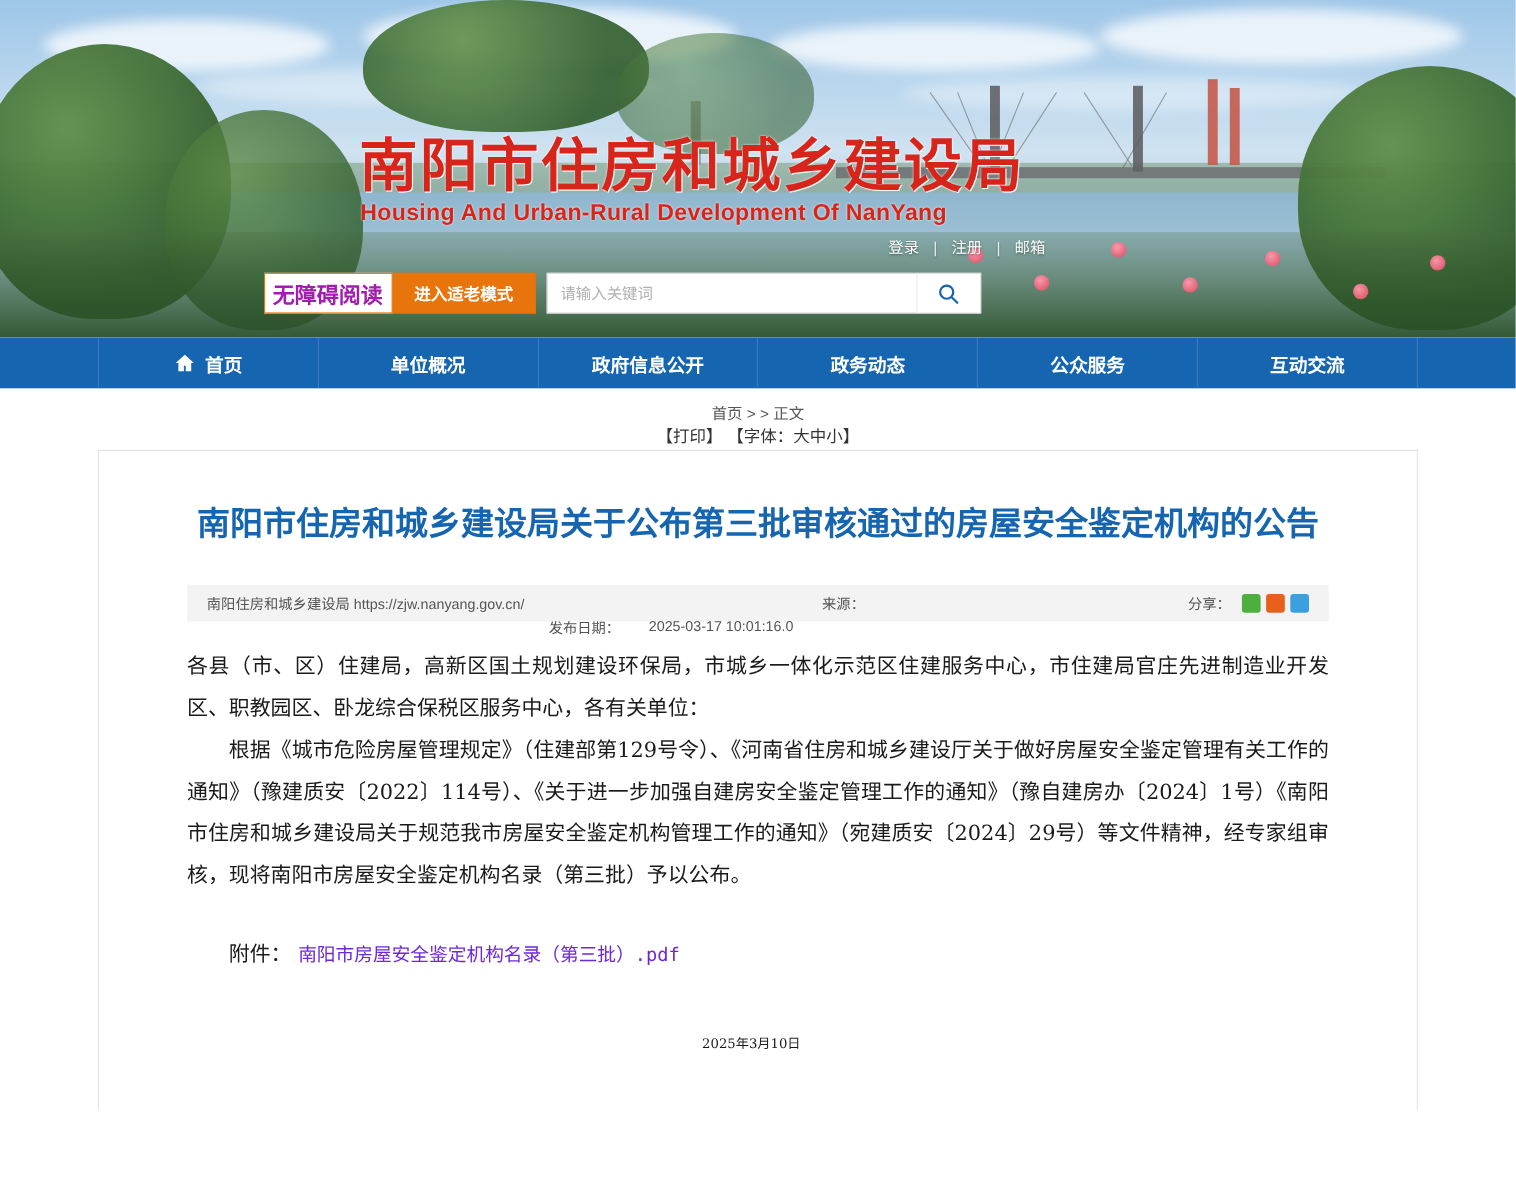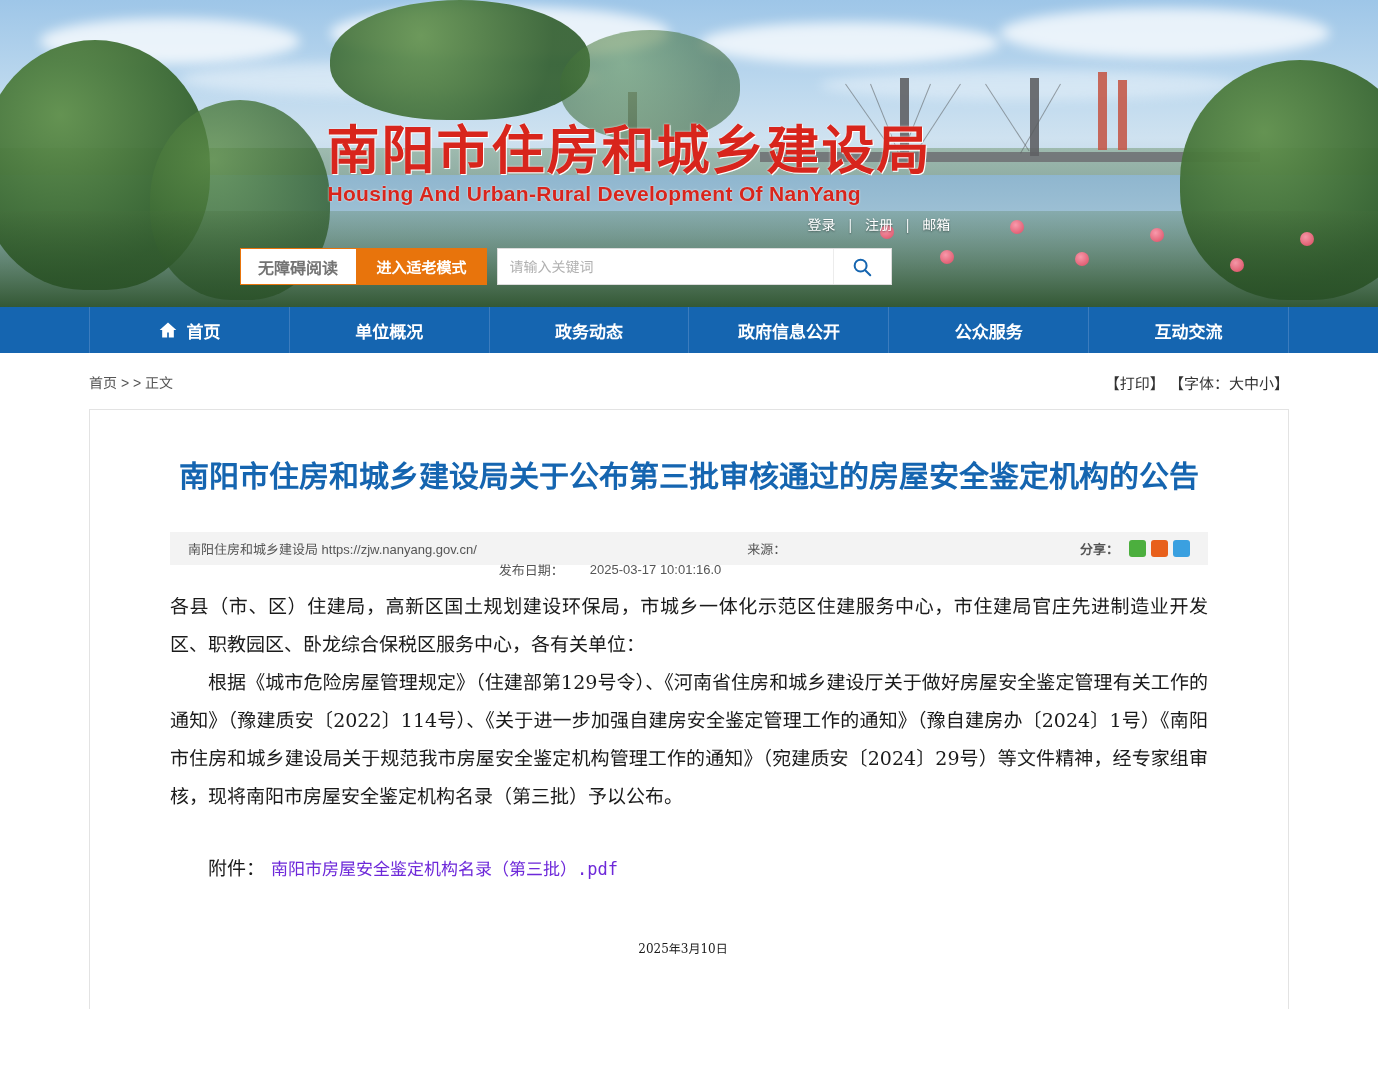"无障碍阅读" .btn-barrier { color: #737373 -> #a21caf; font-size: 16px -> 20px }
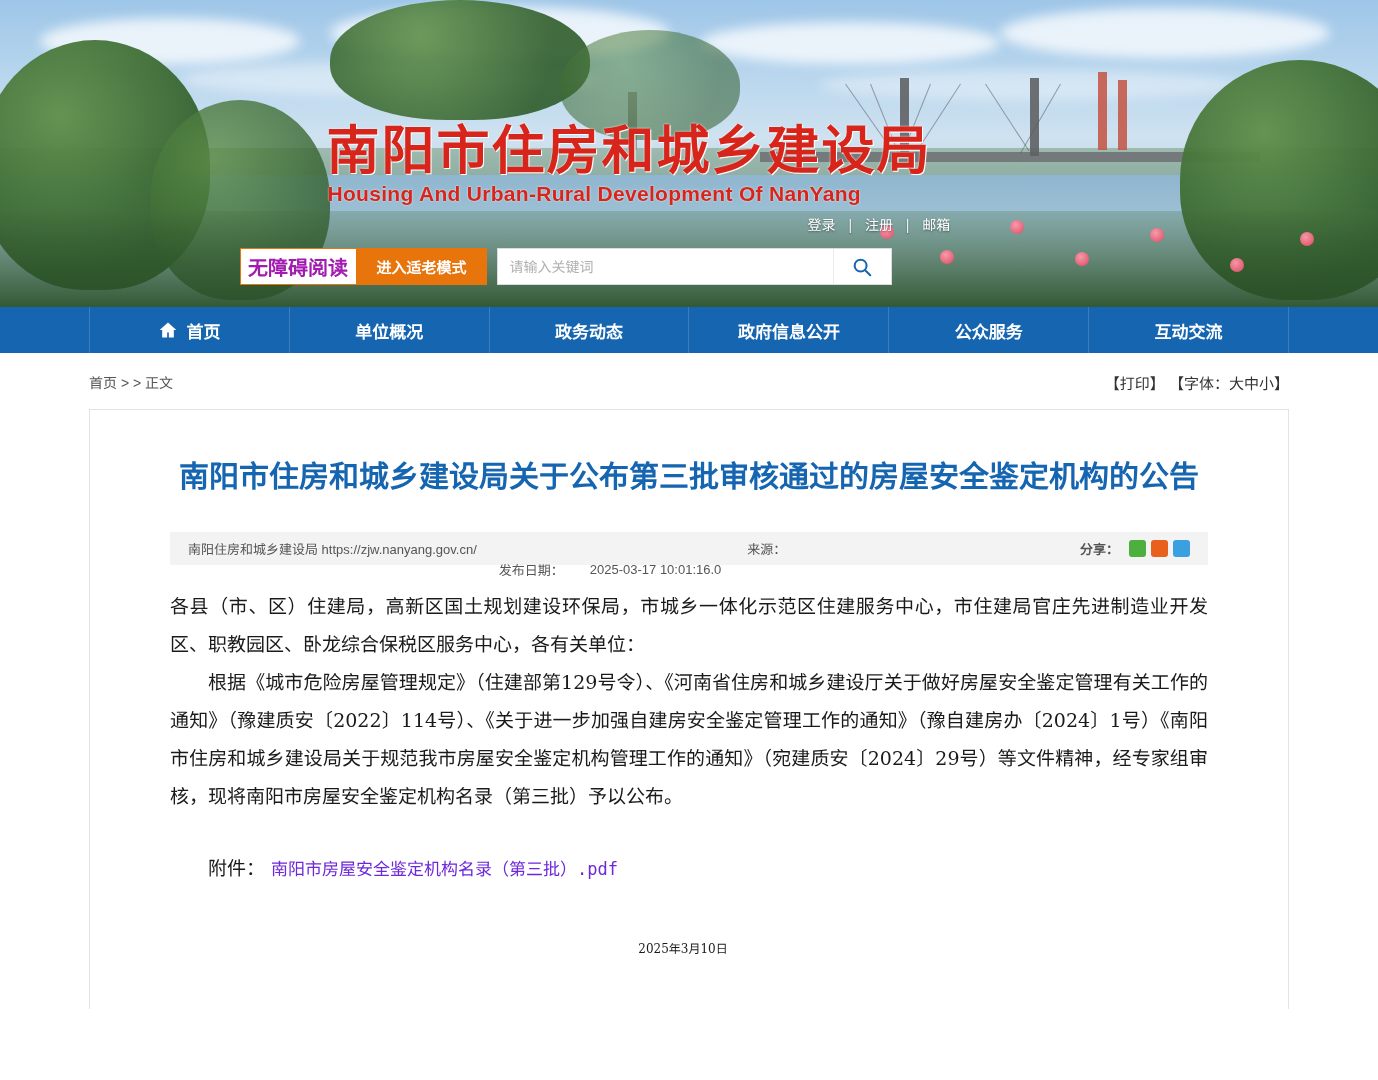"政务动态" div.nav-item { order: before "政府信息公开" -> after "政府信息公开" }
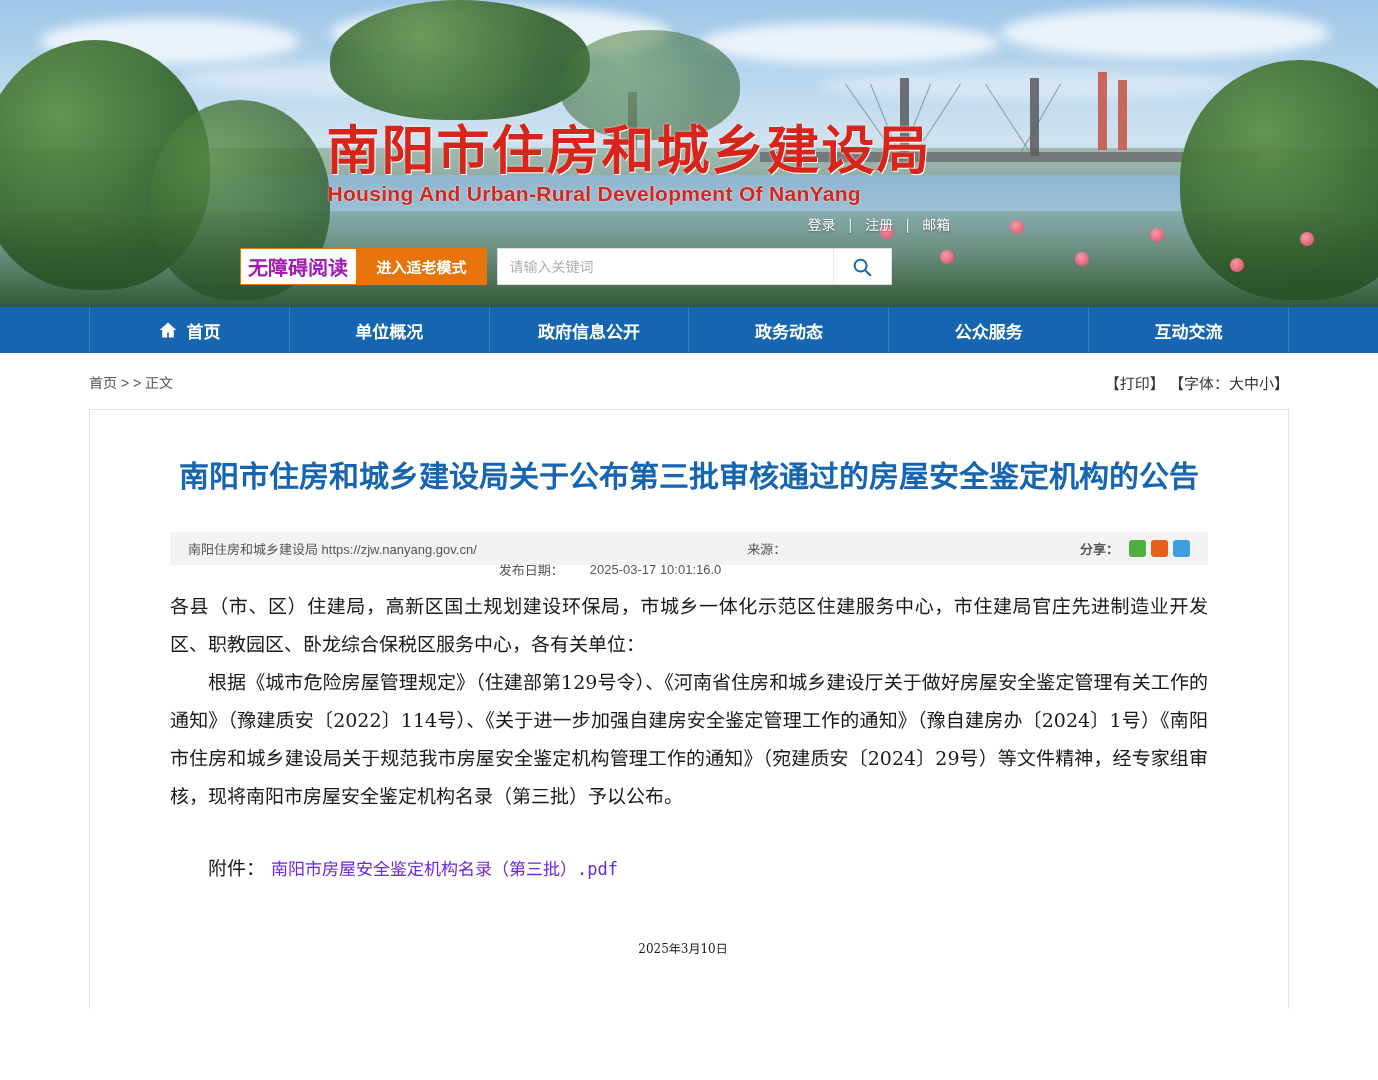"首页 > > 正文" .crumbbar { flex-direction: none -> column }
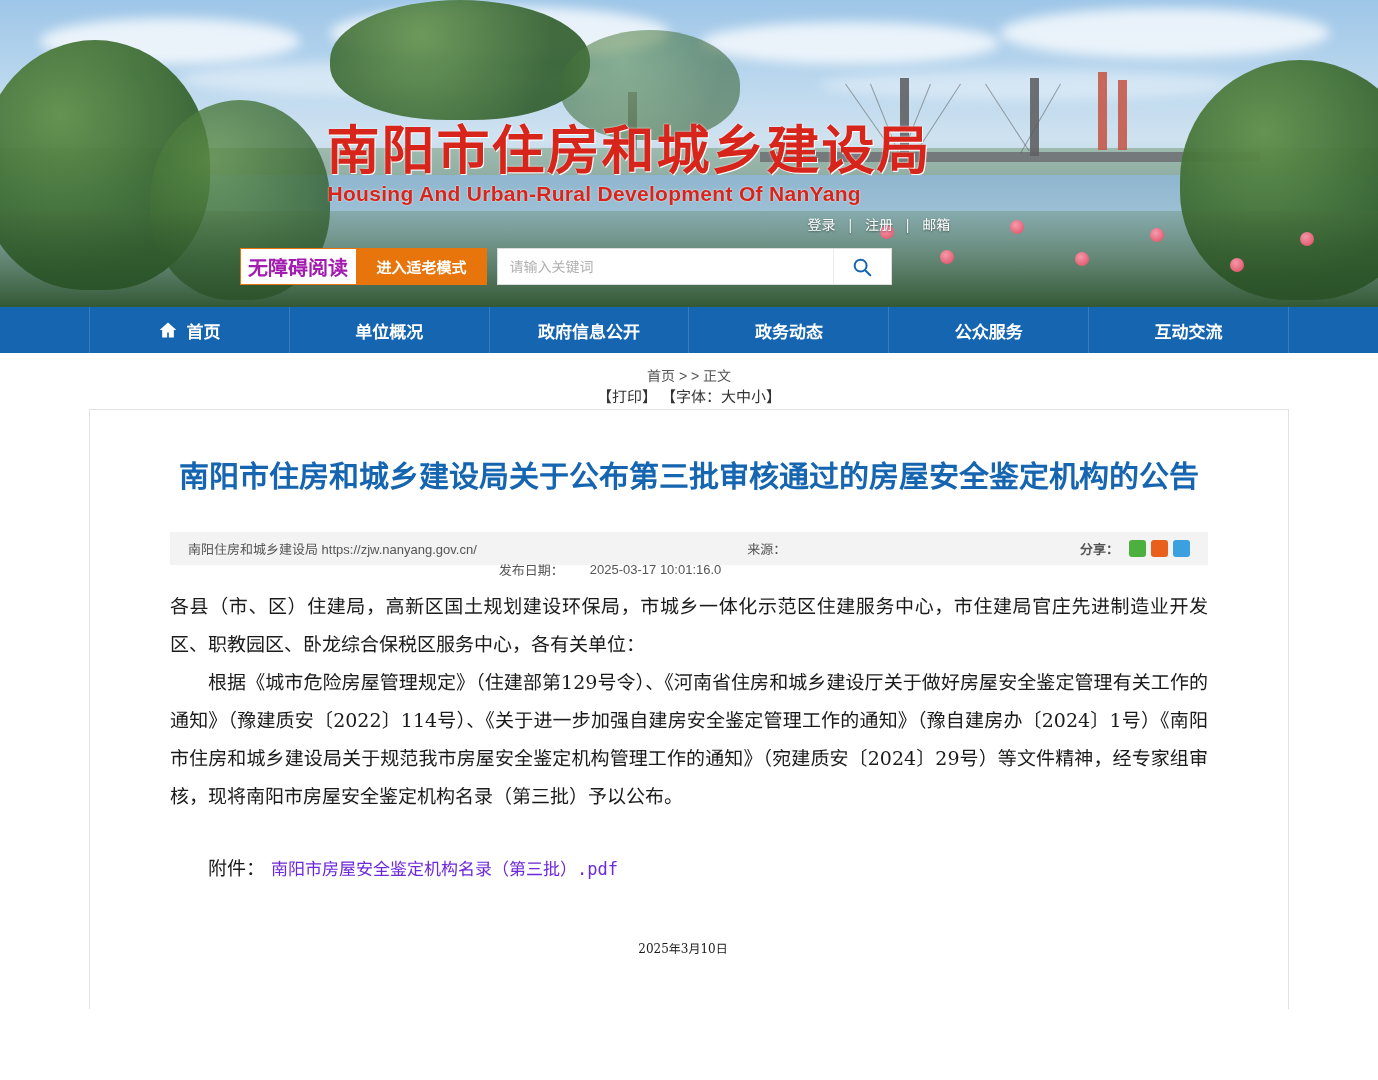"分享：" .meta .m-share { font-weight: bold -> none }
